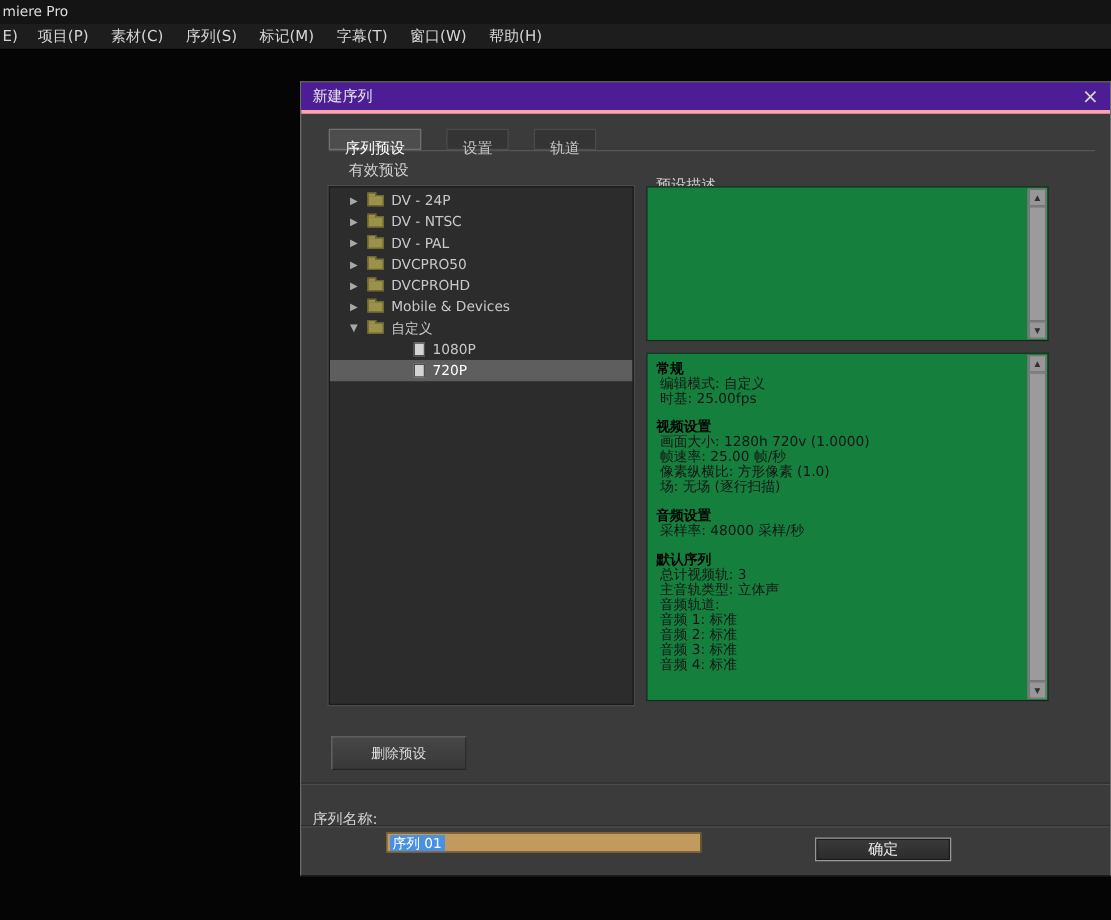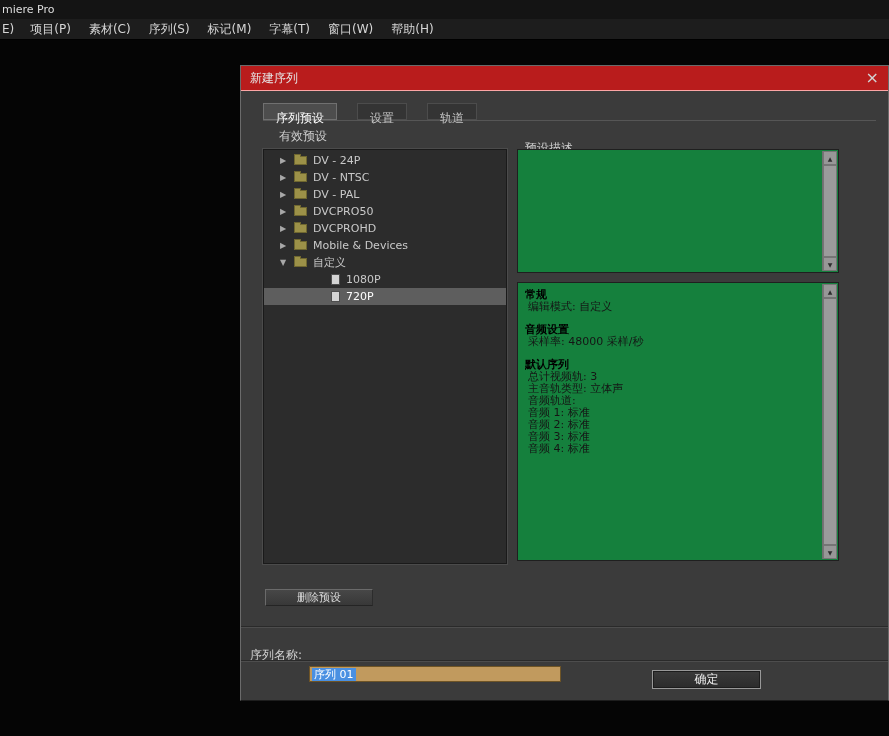"新建序列" .dlg-titlebar { background: #b91c1c -> #4c1d95; border-bottom: 1px solid #fca5a5 -> 3px solid #fca5a5 }
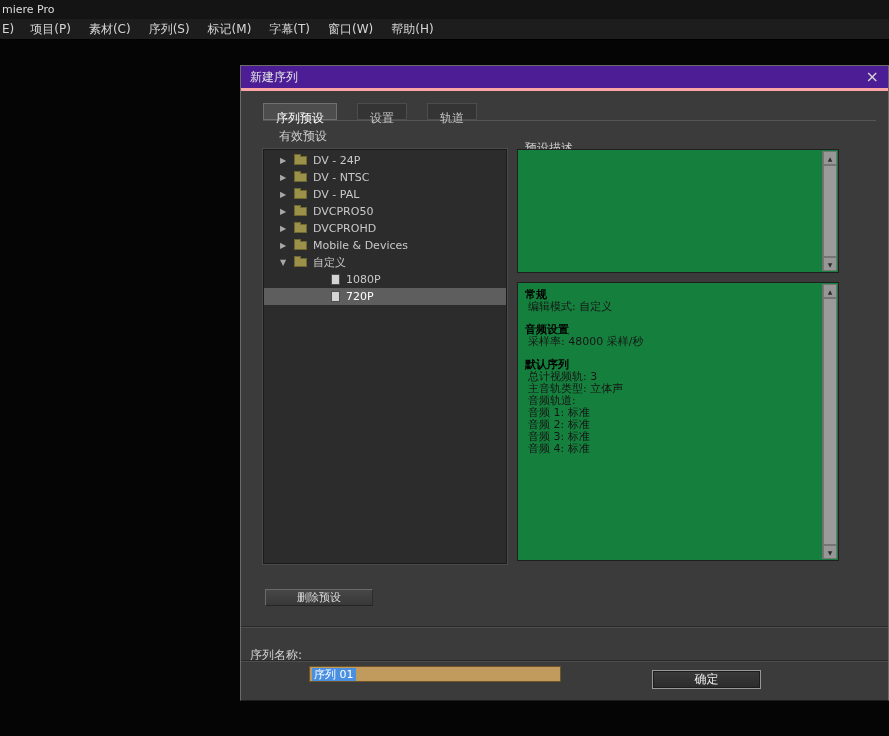"时基: 25.00fps" div.desc-line { html: none -> <div>时基: 25.00fps</div> }
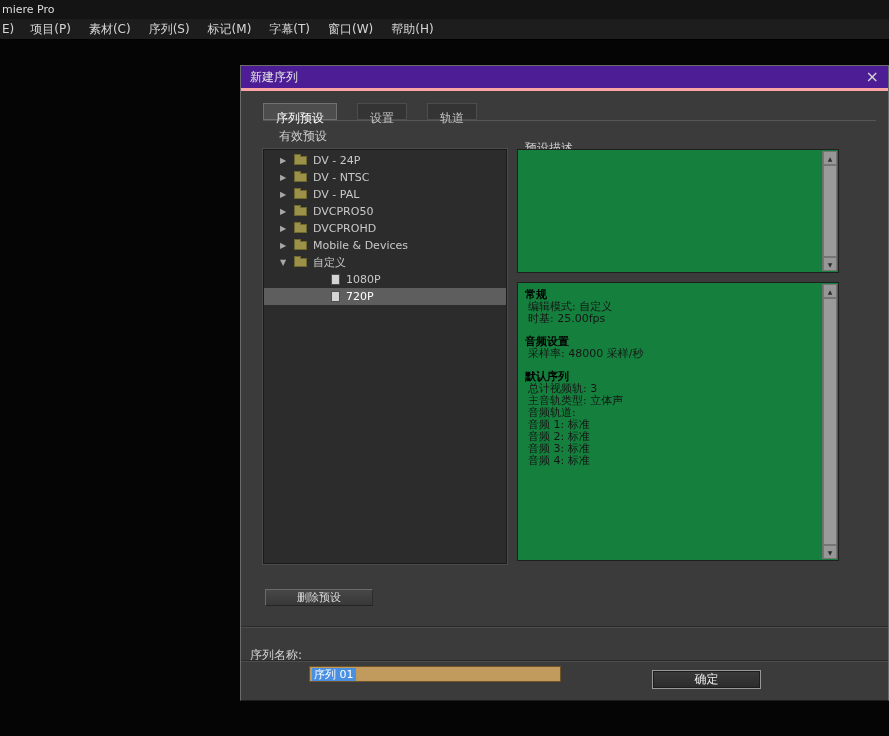"视频设置" div.desc-section { html: none -> <div> <div>视频设置</div> <div>画面大小: 1280h 720v (1.0000)</div> <div>帧速率: 25.00 帧/秒</div> <div>像素纵横比: 方形像素 (1.0)</div> <div>场: 无场 (逐行扫描)</div> </div> }
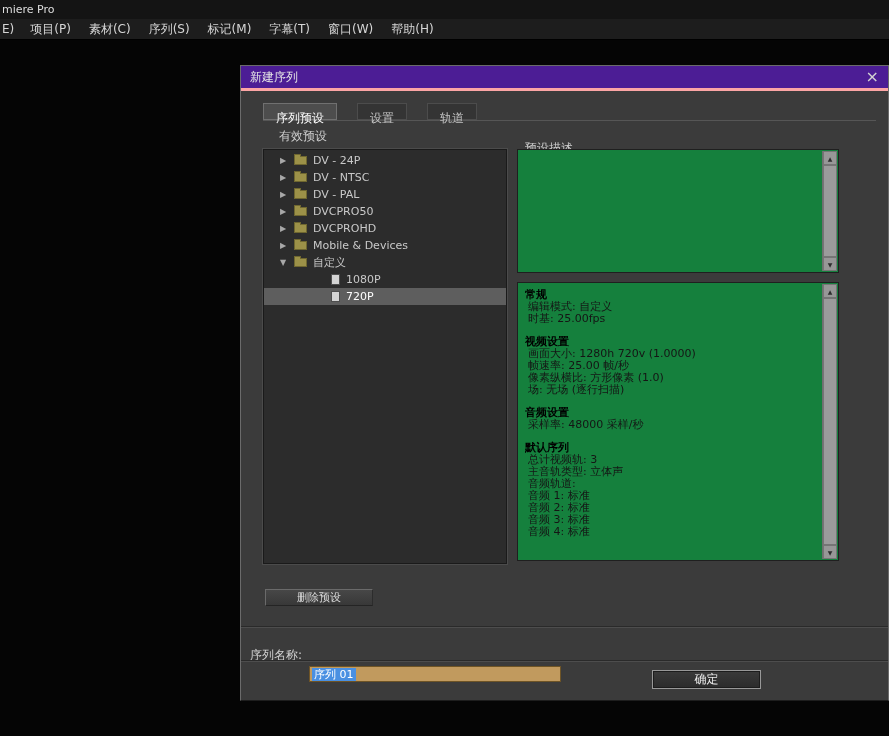"删除预设" .delete-btn { height: 17px -> 27px }
